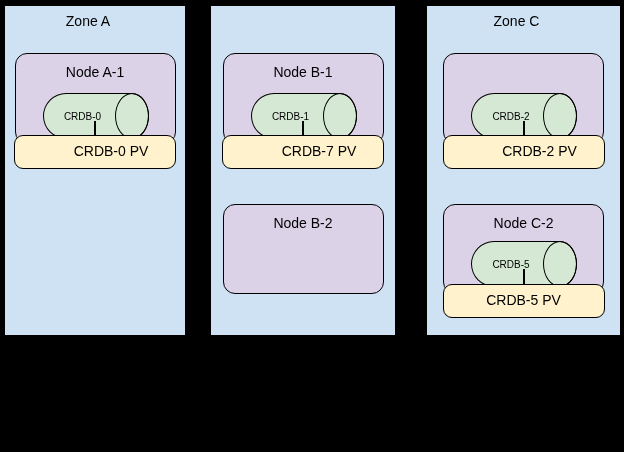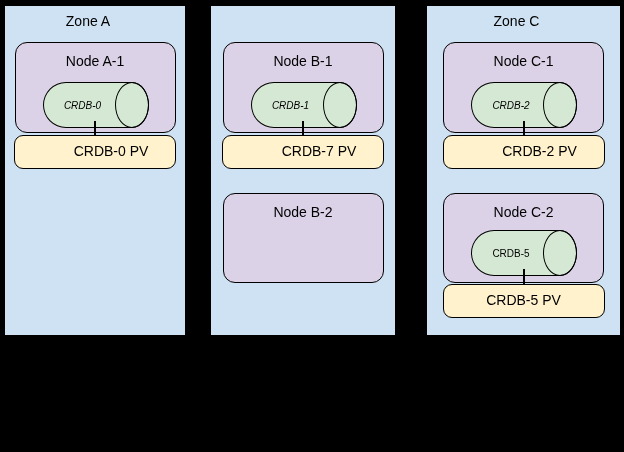"Node A-1" .node { margin: 5px auto -> 16px auto }
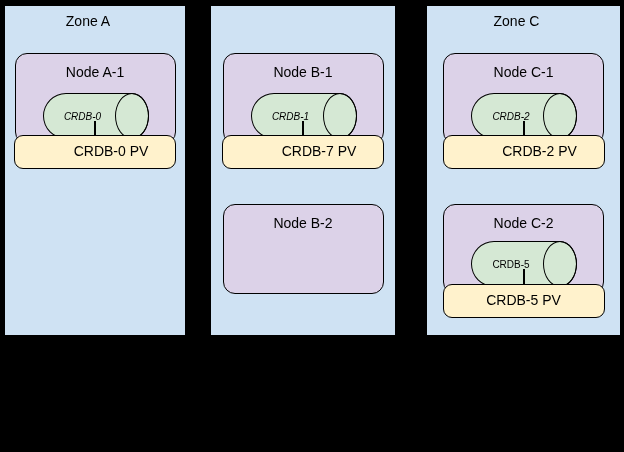"Node C-1" div.node-label { html: <div>Node C-1</div> -> none }
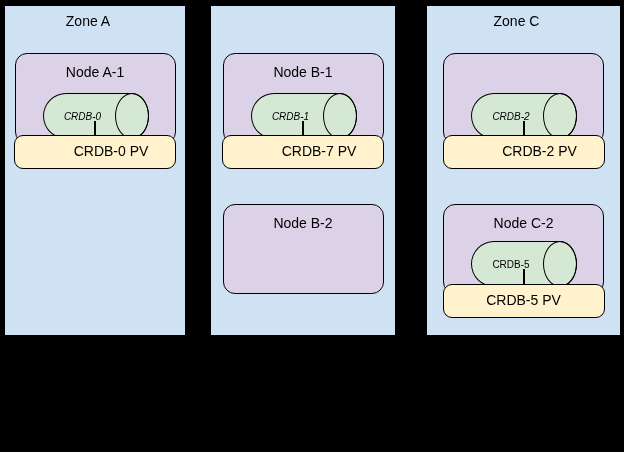"CRDB-0" .node-1 .cyl { font-style: italic -> none }
